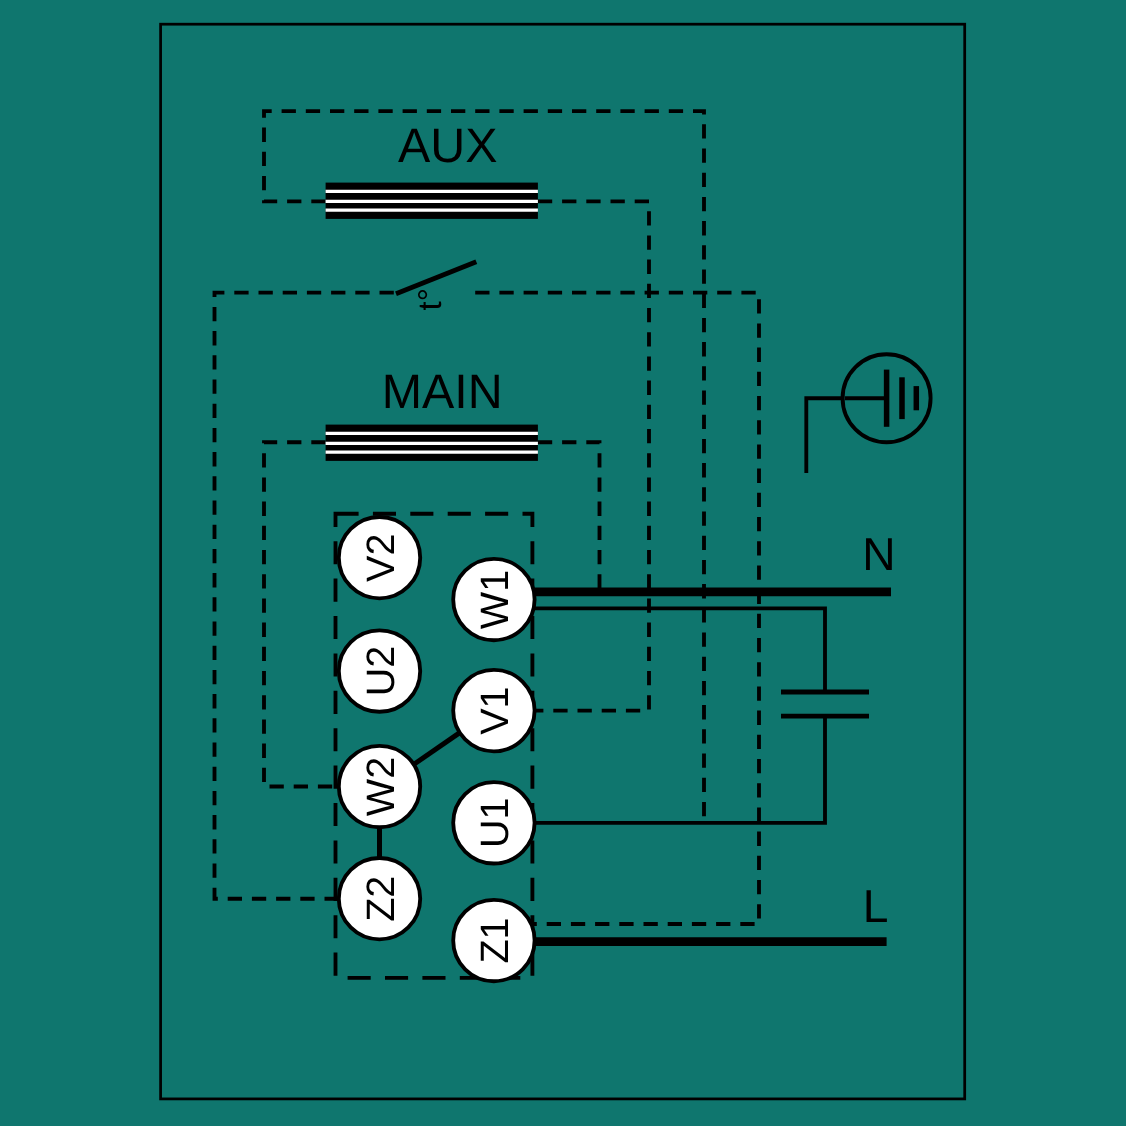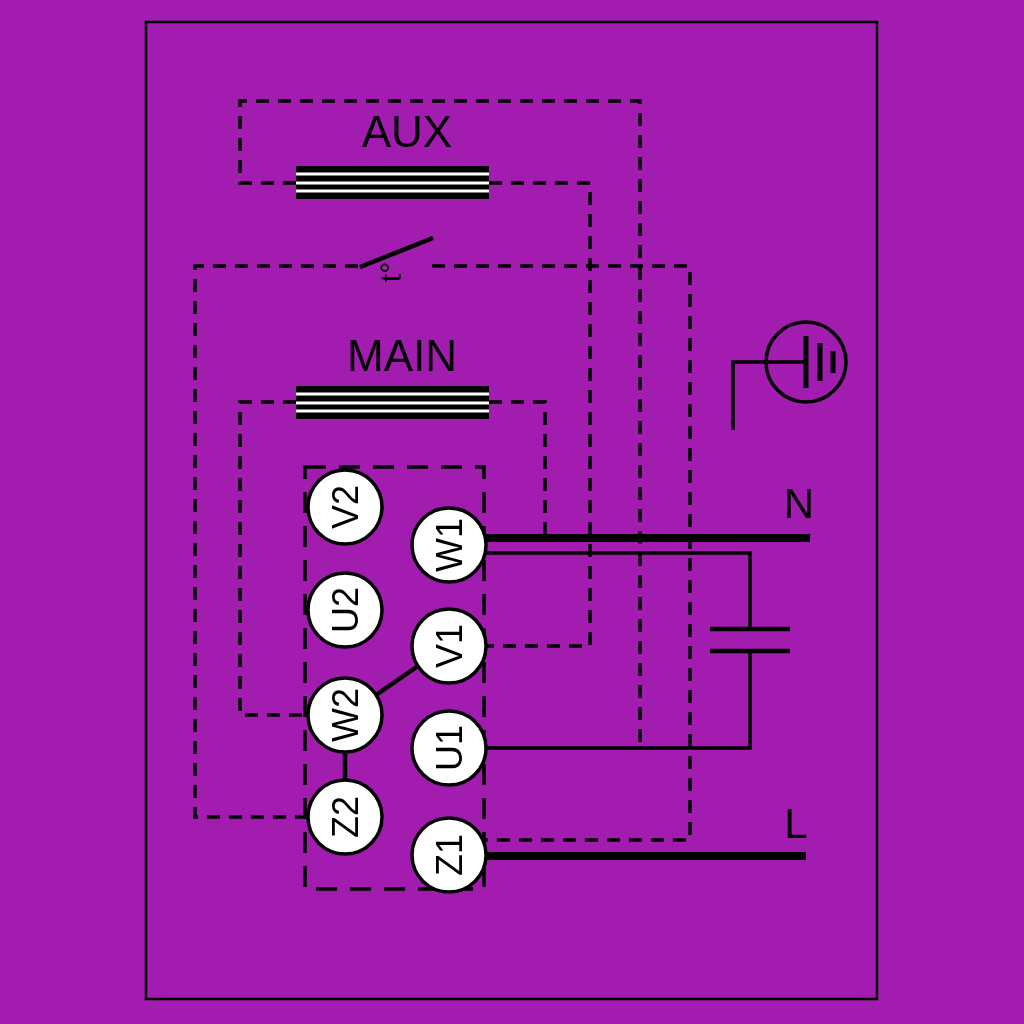"AUX" .stage { background: #a21caf -> #0f766e }
